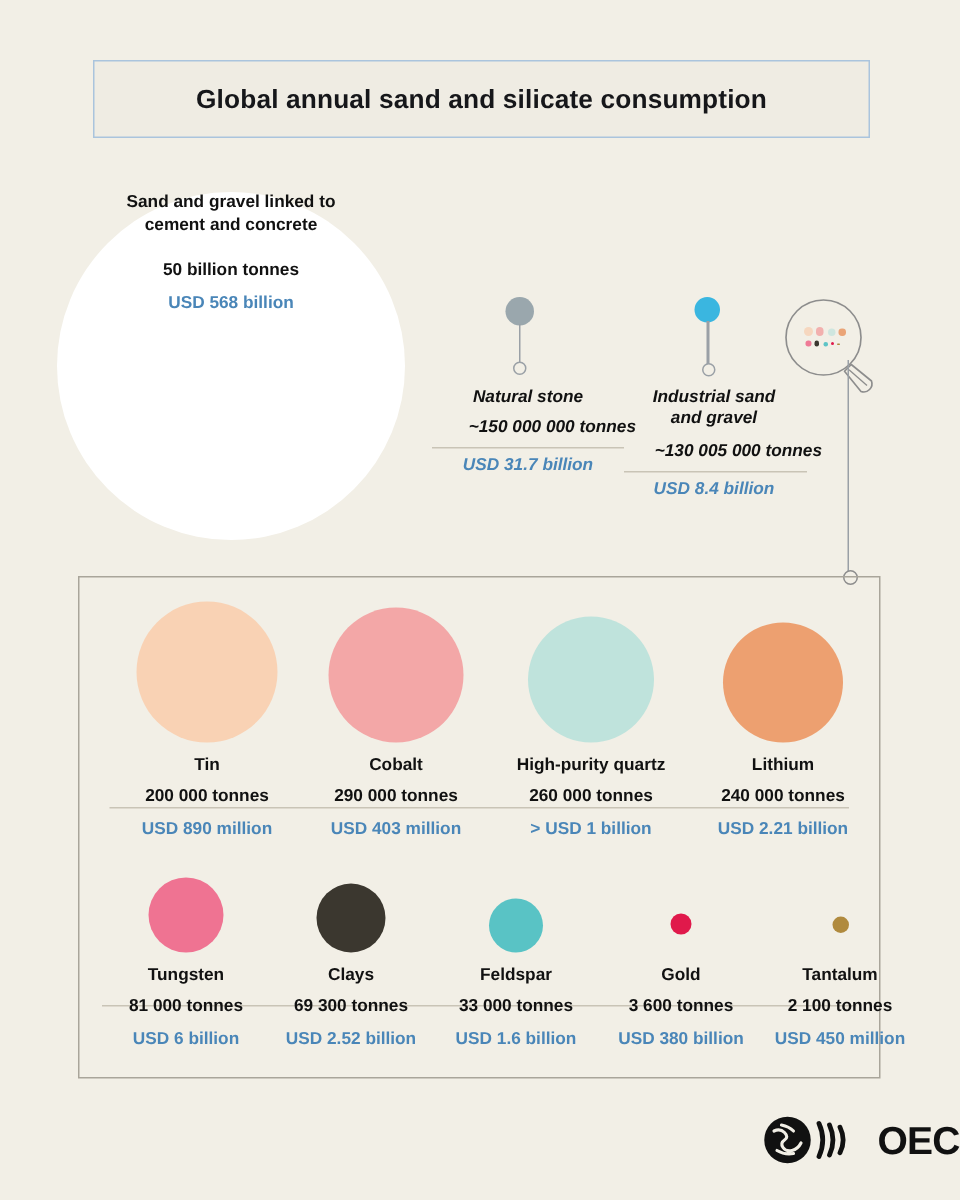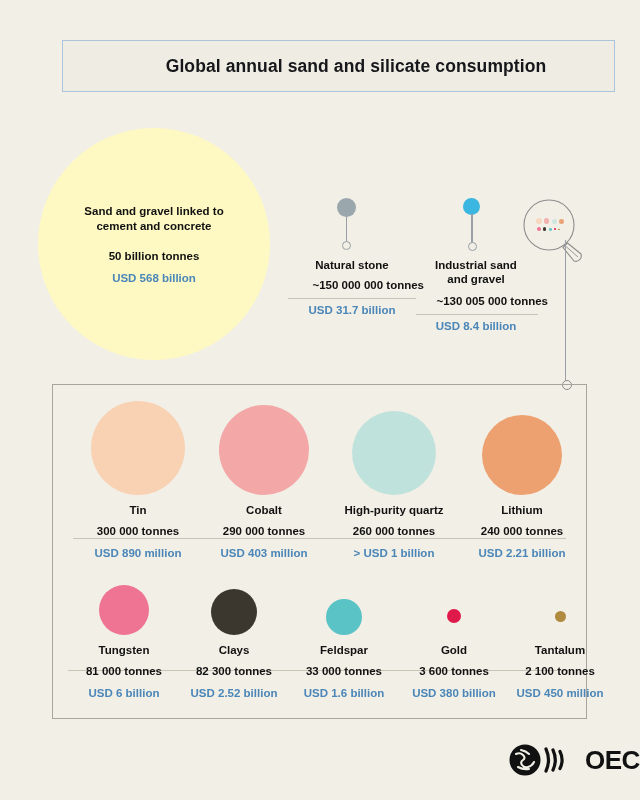"Global annual sand and silicate" .title-box { padding-left: 35px -> none }
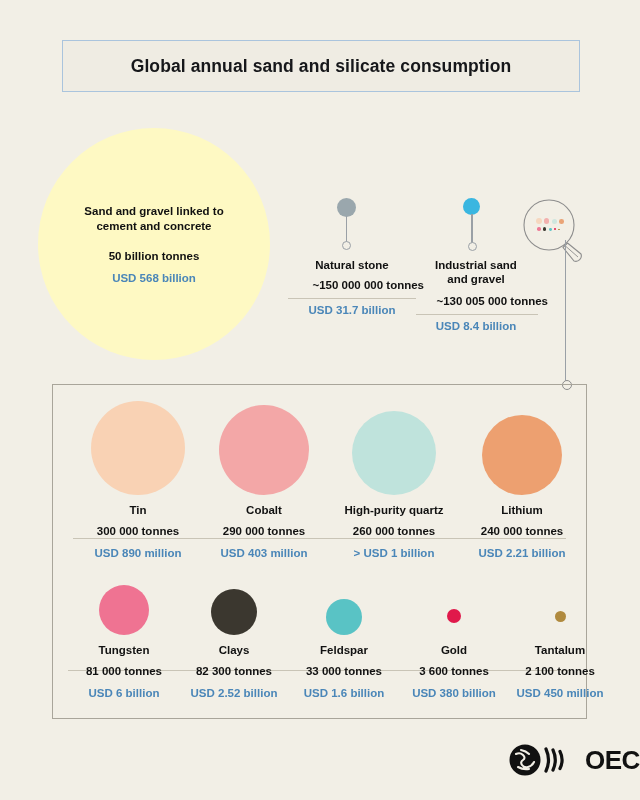"Sand and gravel linked to" .big-circle { background: #fef9c3 -> #ffffff; justify-content: center -> flex-start }
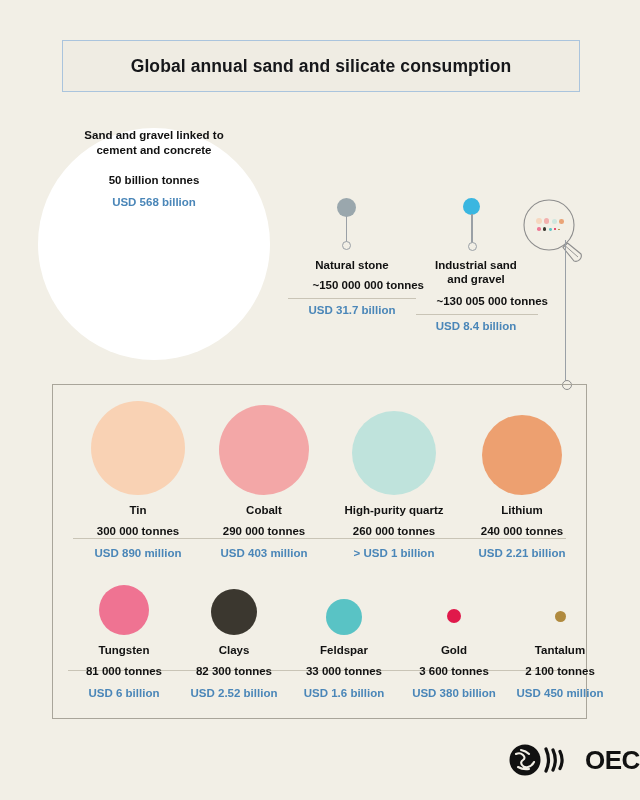"Natural stone" .pin-group { font-style: none -> italic }
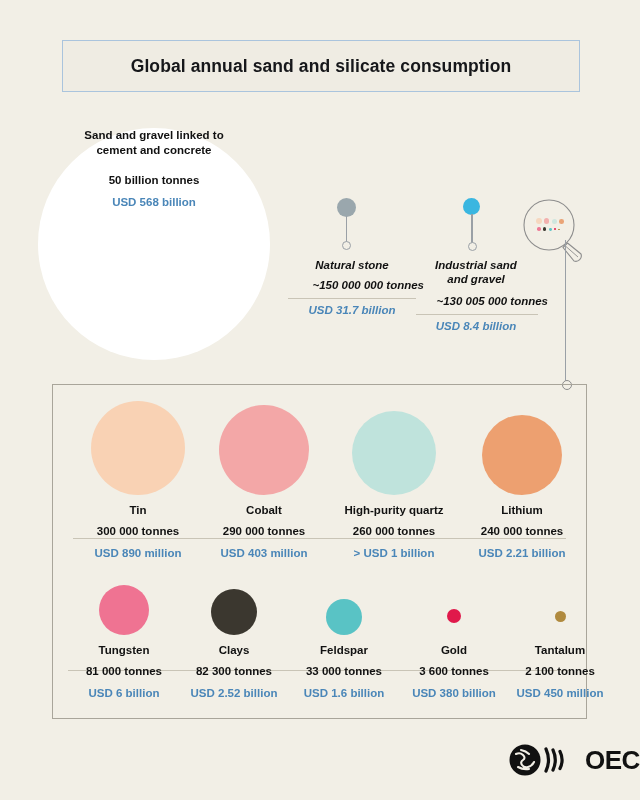"300 000 tonnes" div.cell-tonnes { text: 300 000 -> 200 000 }
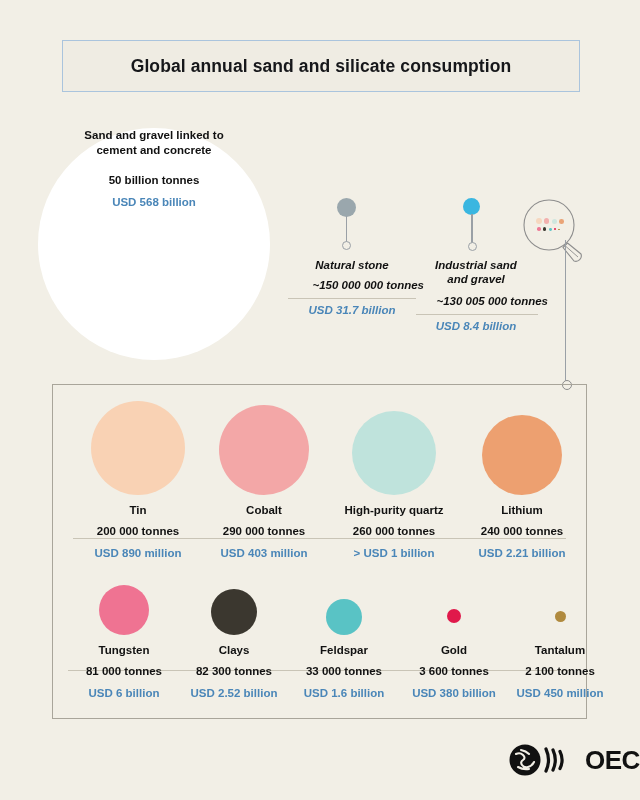"82 300 tonnes" div.cell-tonnes { text: 82 300 -> 69 300 }
